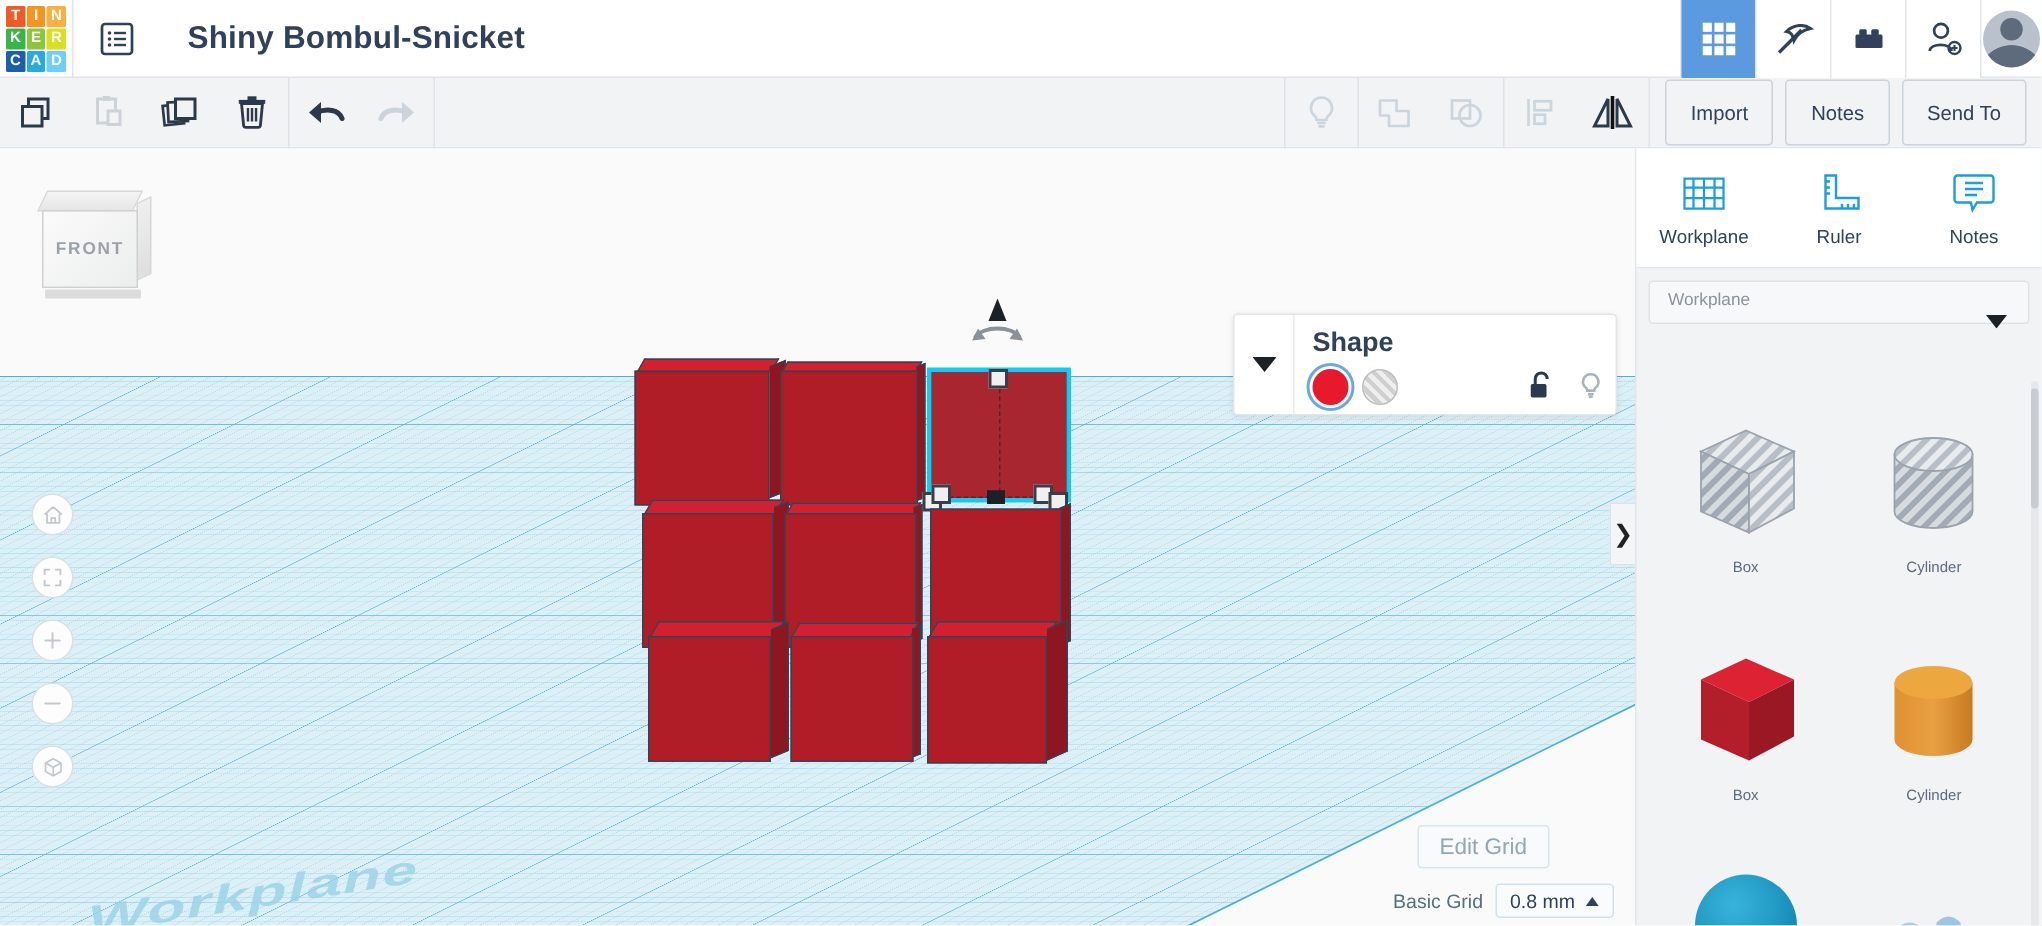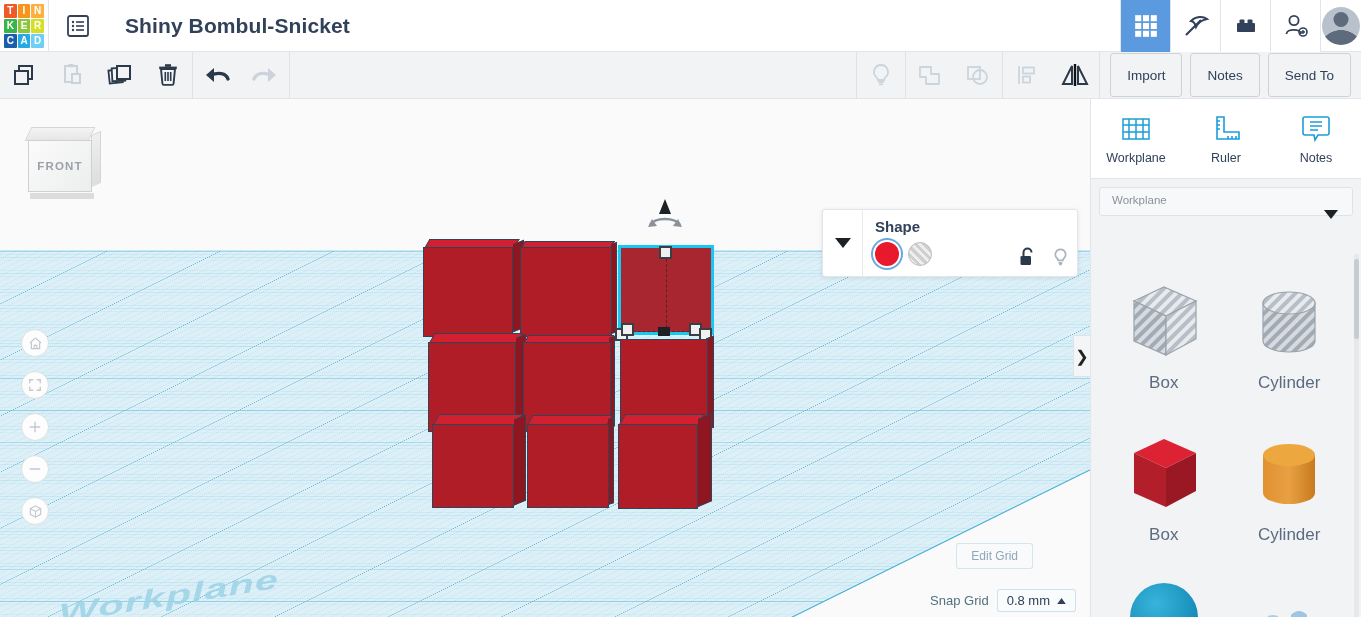"Shape" .sp-title { font-size: 15px -> 18px }
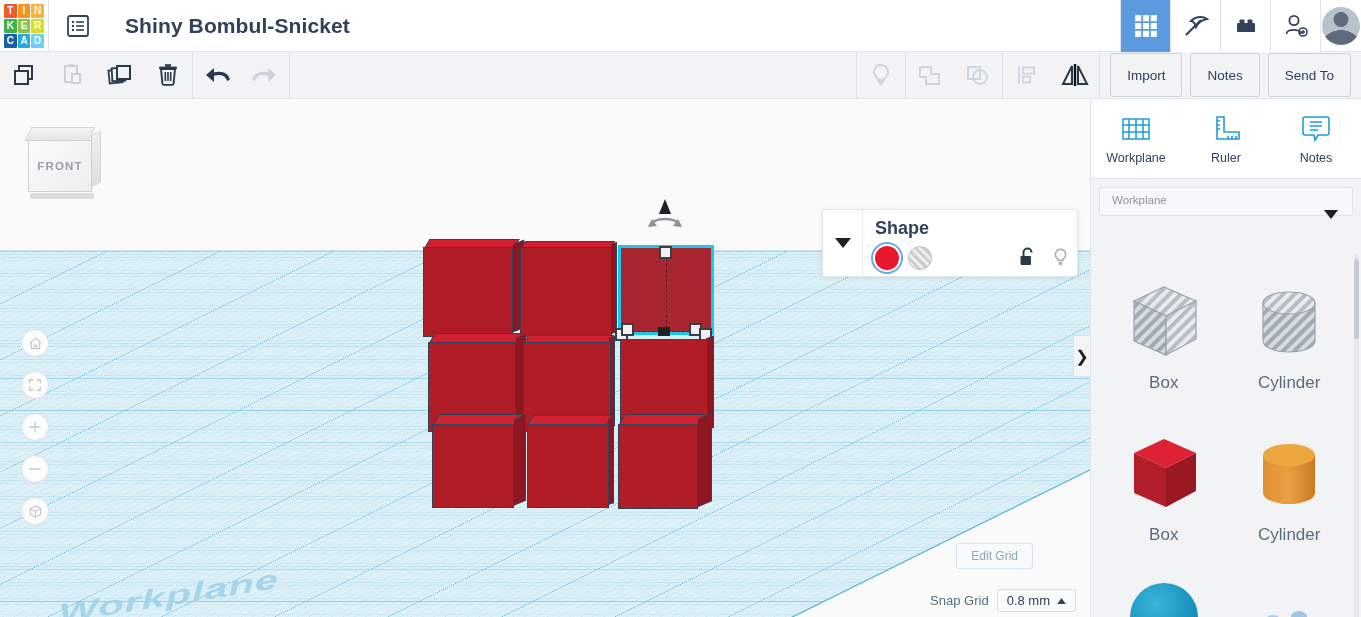"Box" .shape-label { font-size: 17px -> 10px }
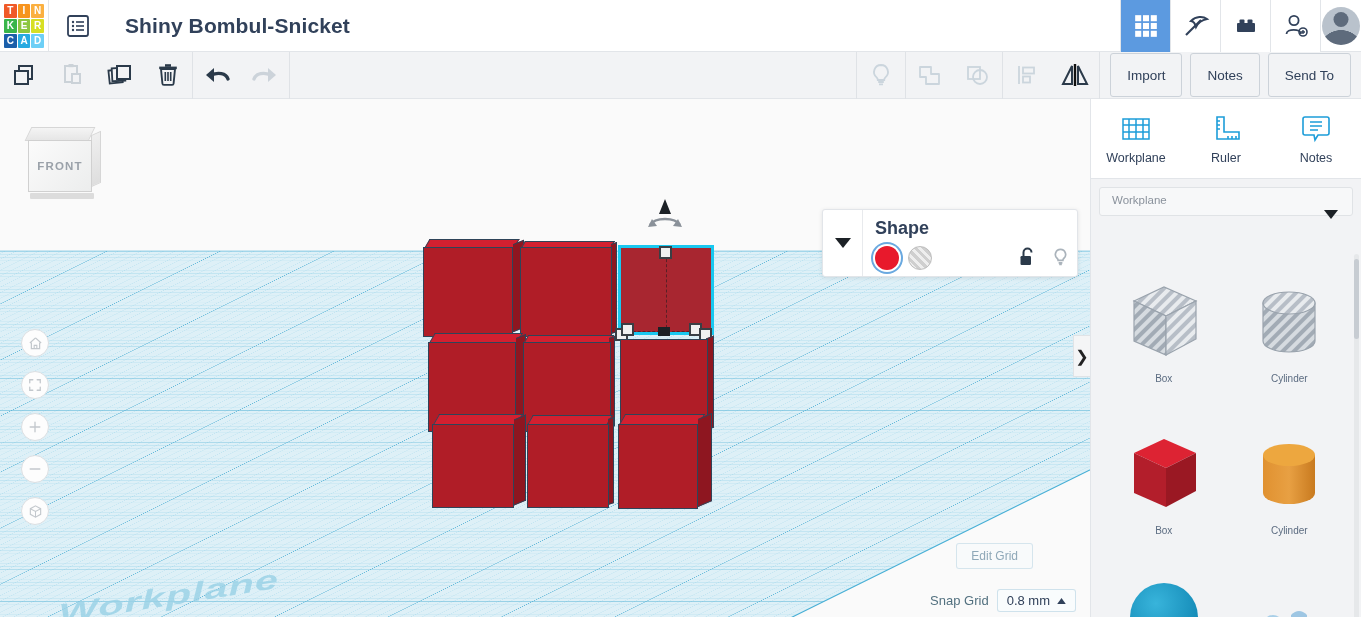"Edit Grid" .edit-grid-btn { bottom: 48px -> 38px; font-size: 12px -> 15px }
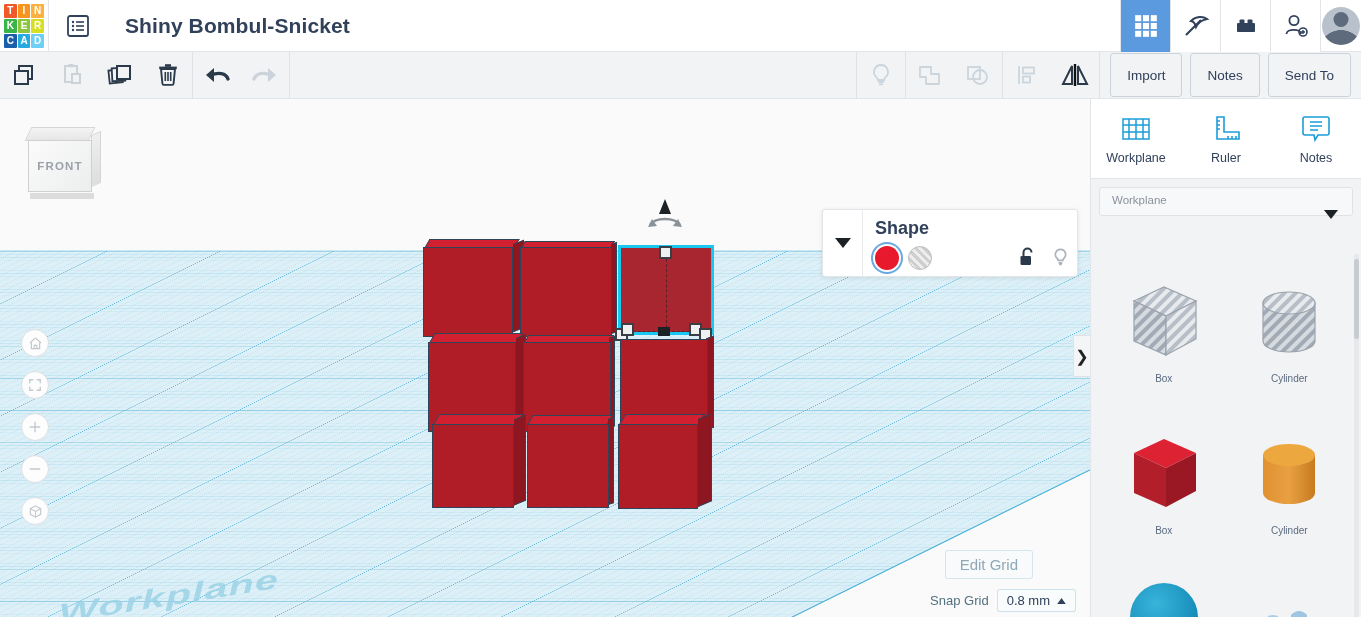"Snap Grid" span { text: Snap -> Basic }
